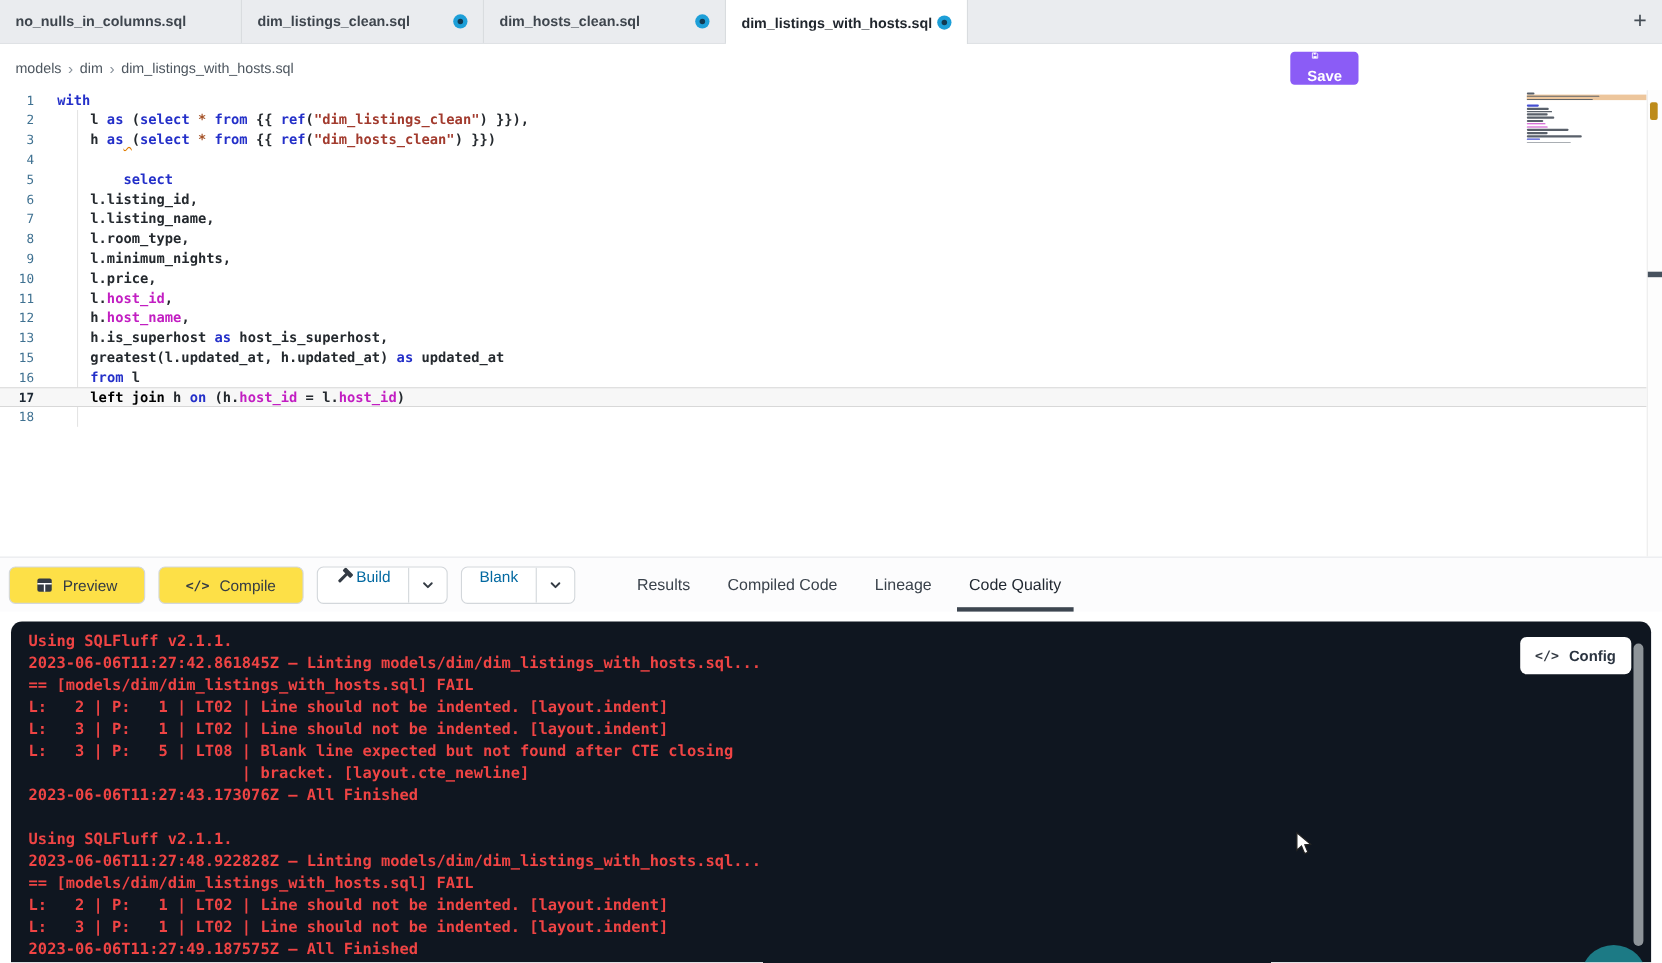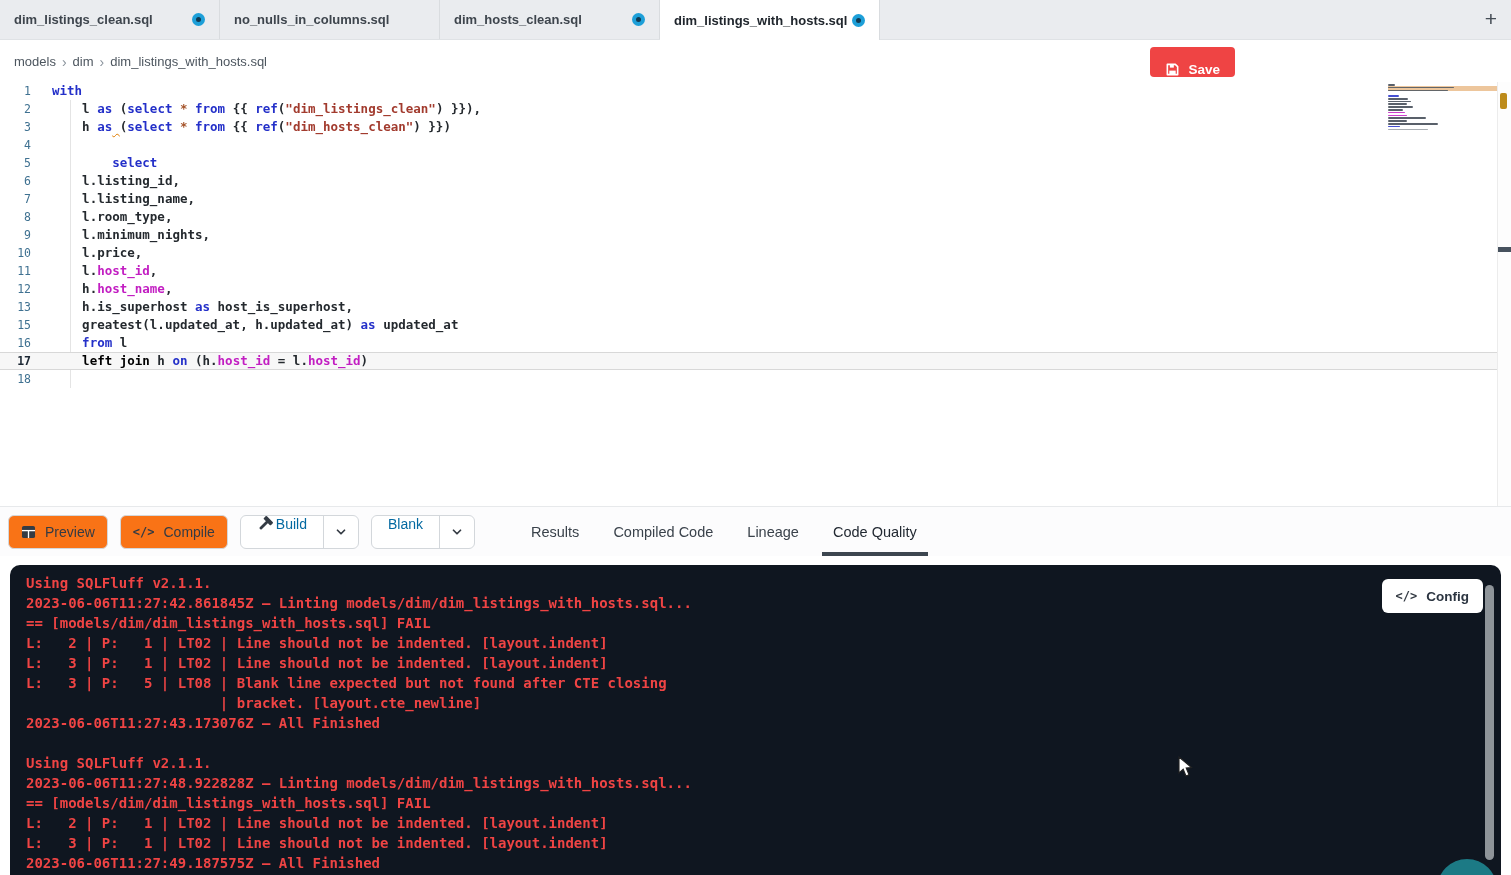"dim_listings_clean.sql" div.tab { order: before "no_nulls_in_columns.sql" -> after "no_nulls_in_columns.sql" }
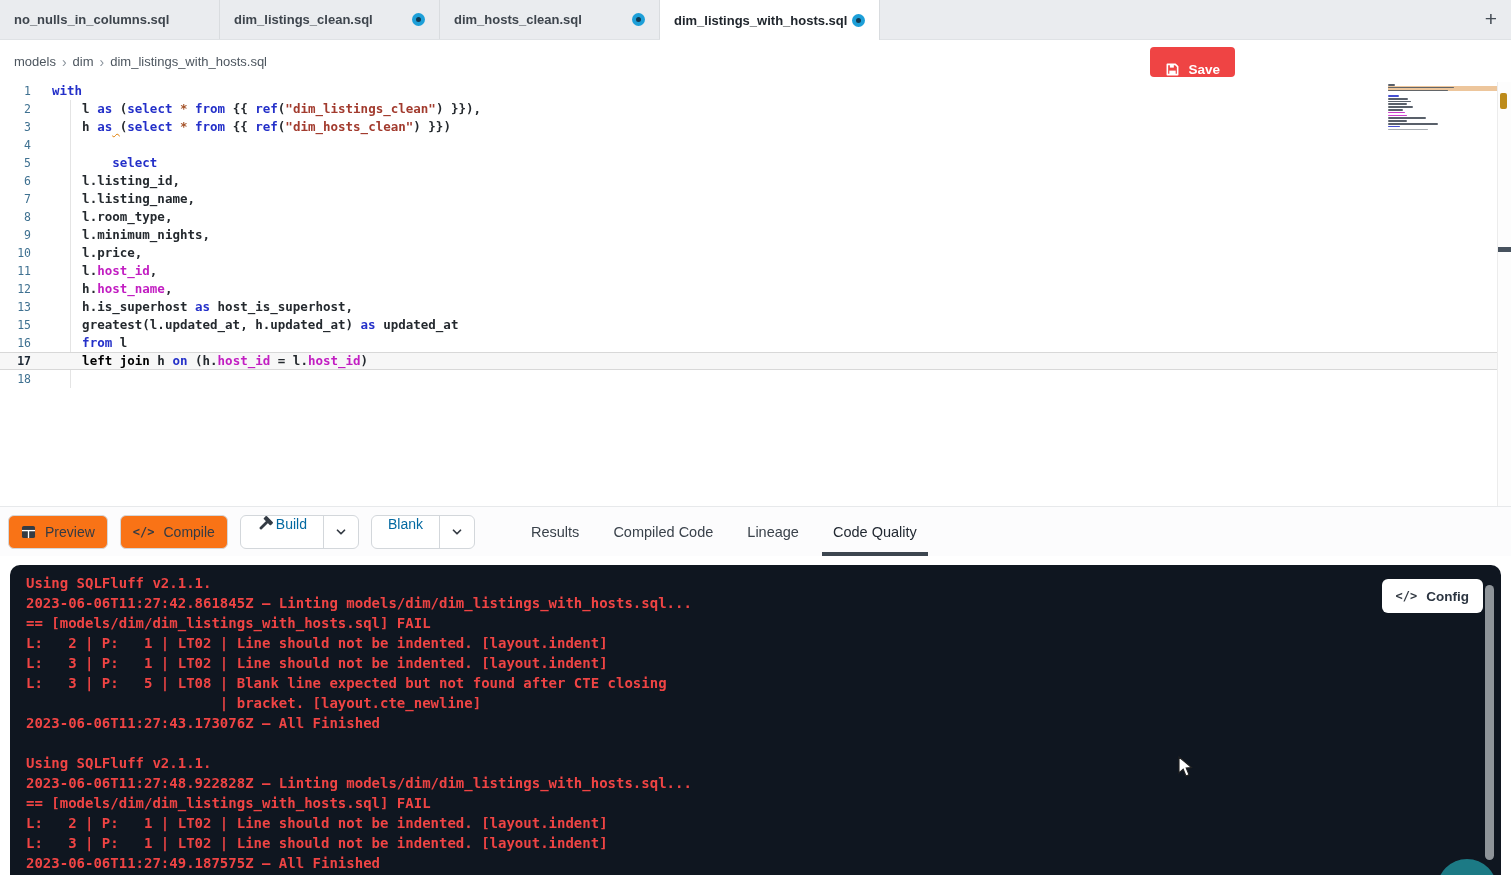"Save" .save-btn { align-items: flex-end -> flex-start; background: #ef4444 -> #8b5cf6; flex-direction: none -> column }
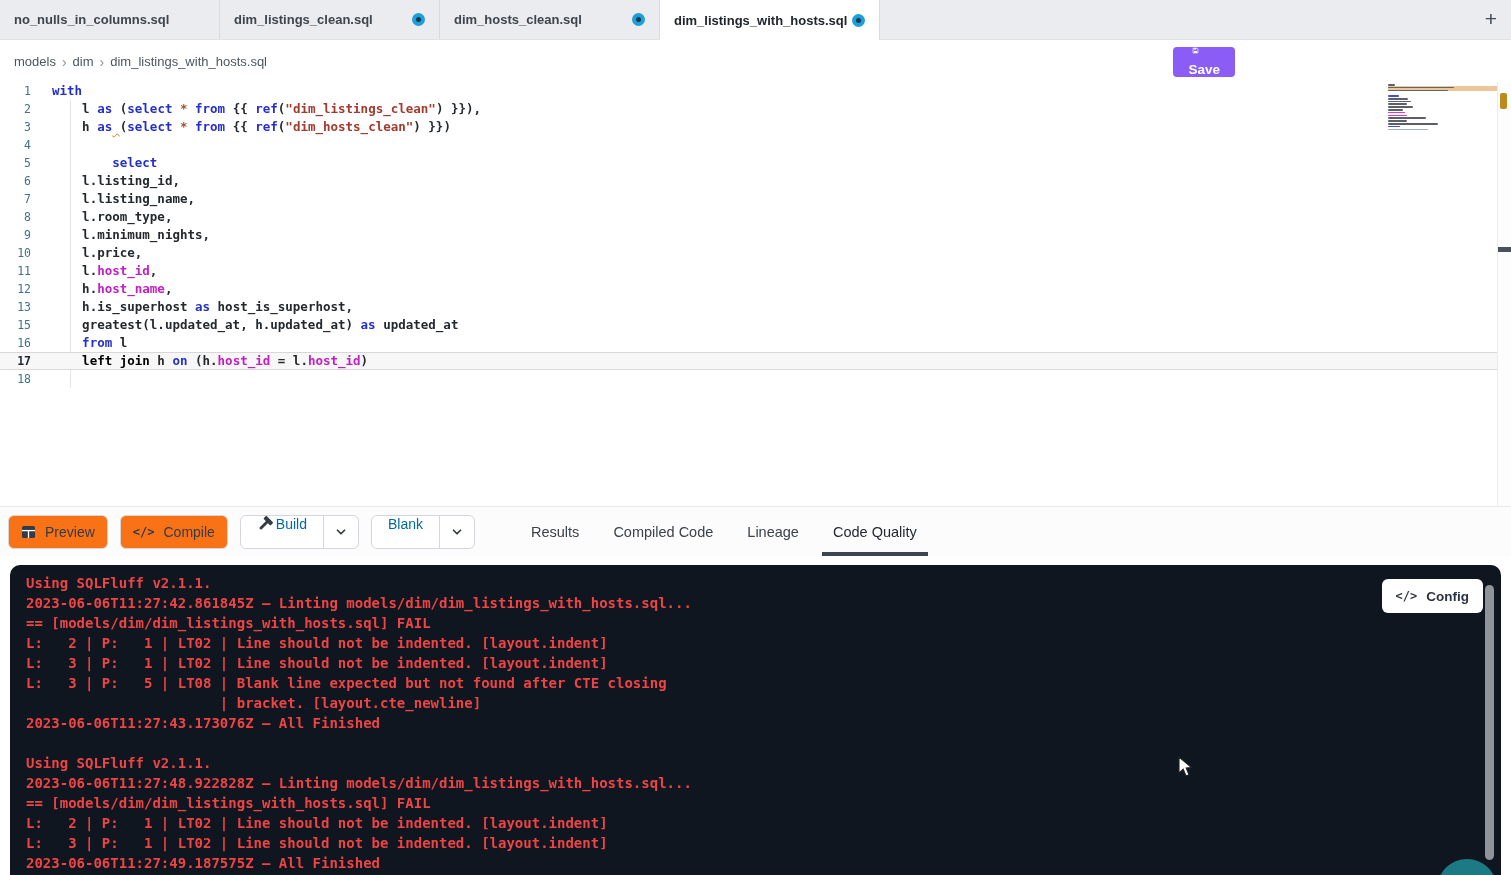"Preview" .btn { background: #f97316 -> #fde047; padding: 0 12px -> 0 24px }
